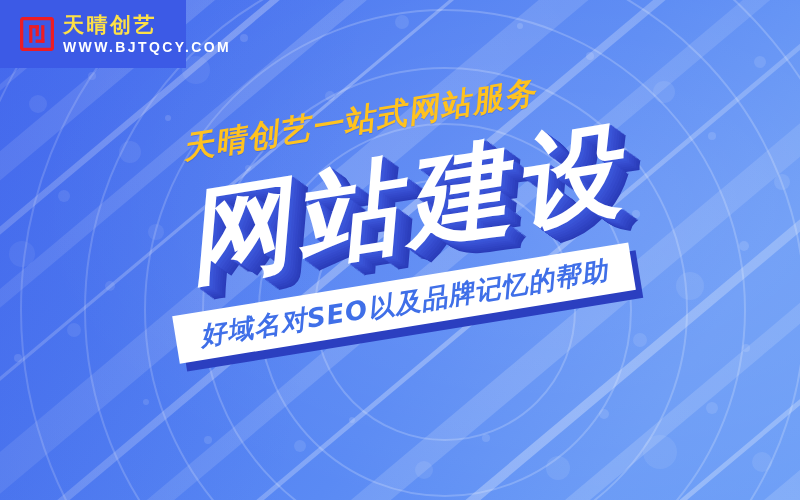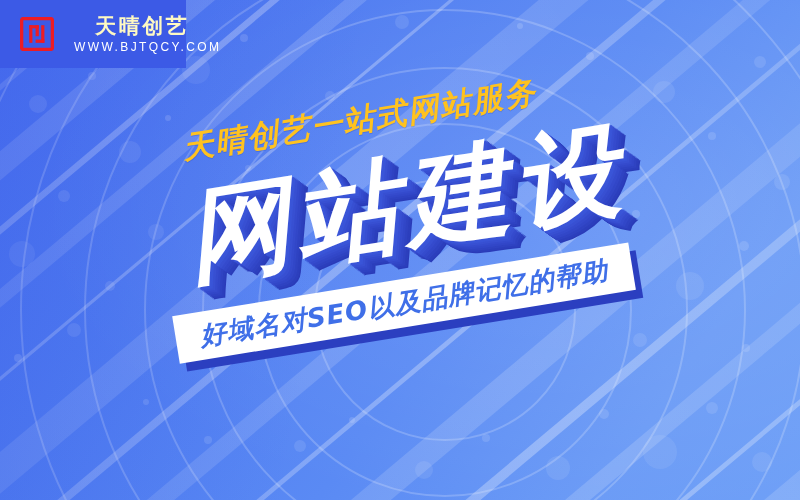"天晴创艺" .logo-cn { color: #fef9c3 -> #fde047; text-align: center -> none }
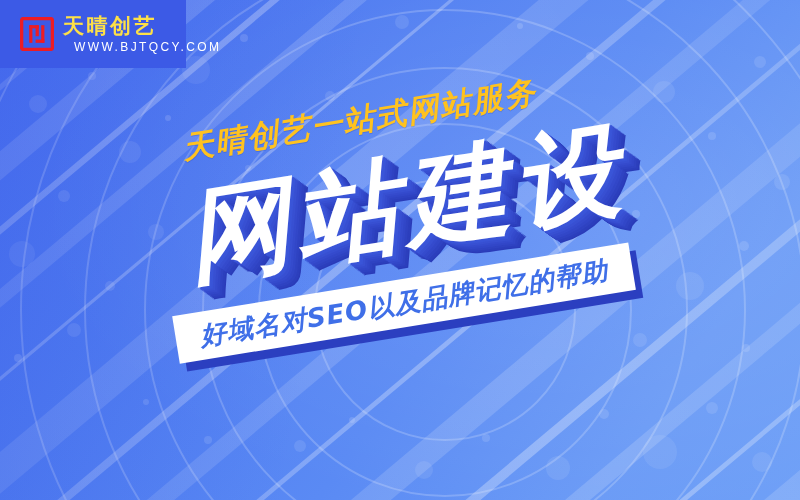"WWW.BJTQCY.COM" .logo-url { font-size: 12px -> 14px; font-weight: 400 -> 700; margin-left: 11px -> none }
